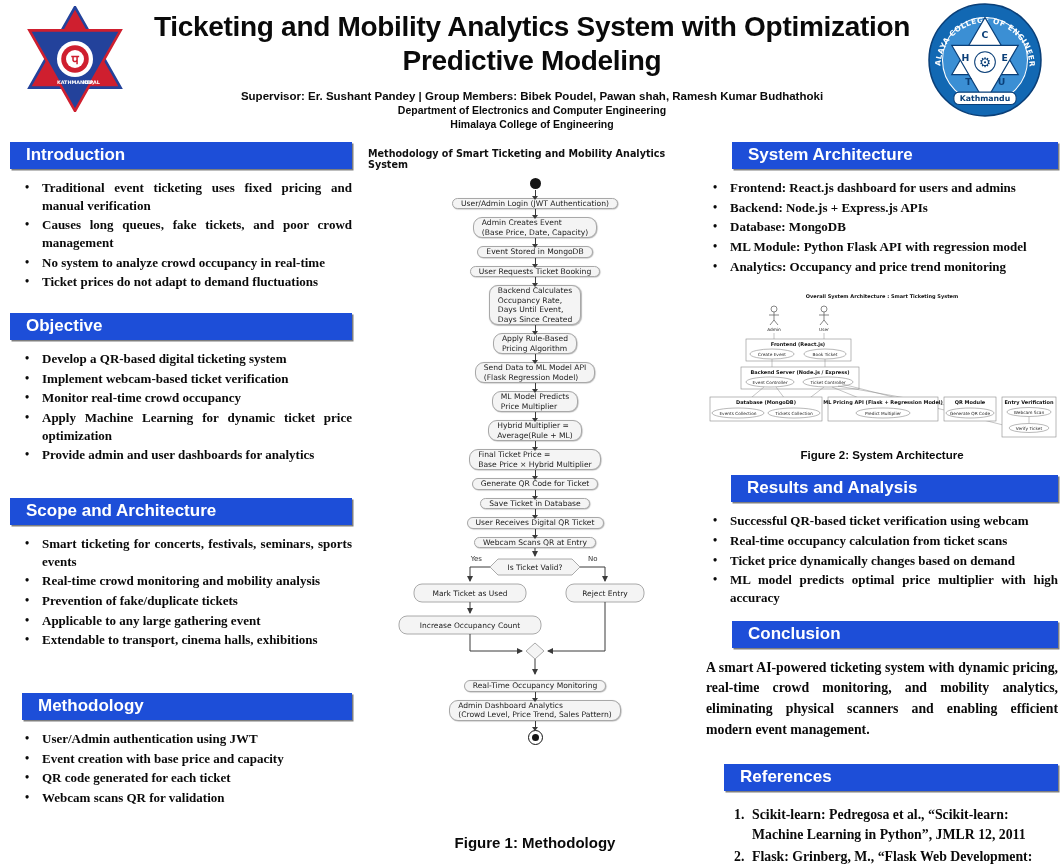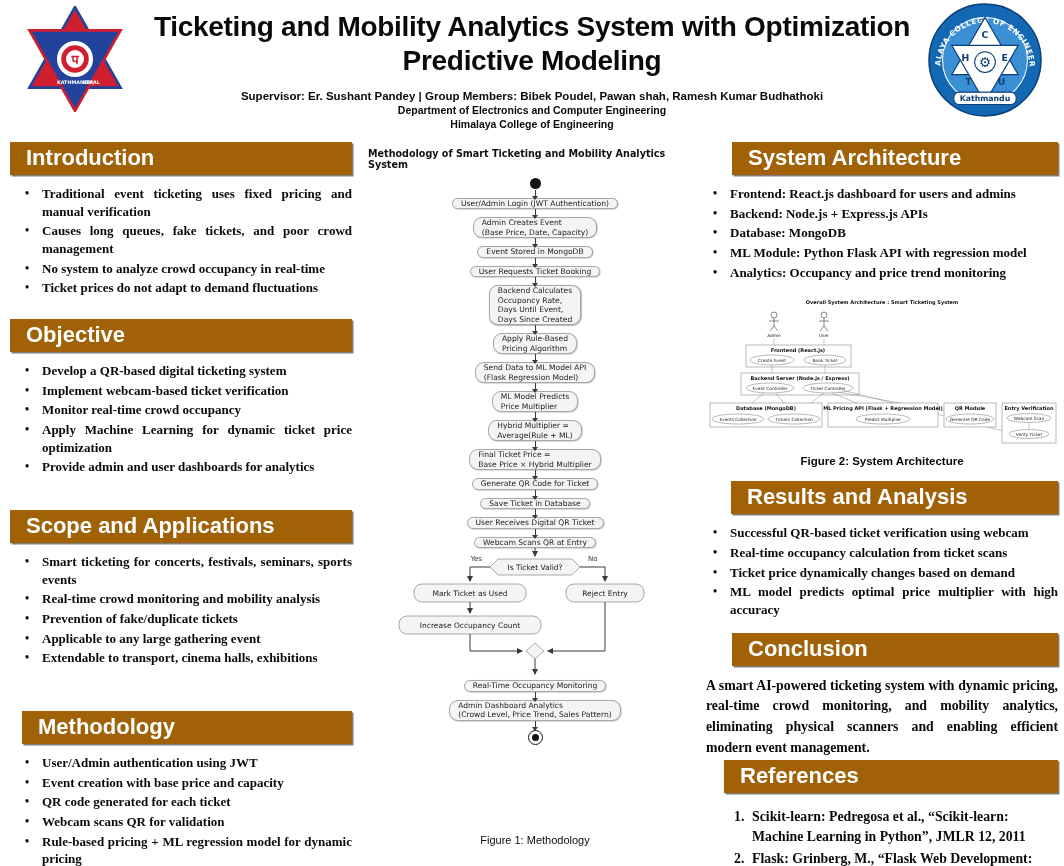"Introduction" .sec-header { background: #a16207 -> #1d4ed8; font-size: 22px -> 17px }
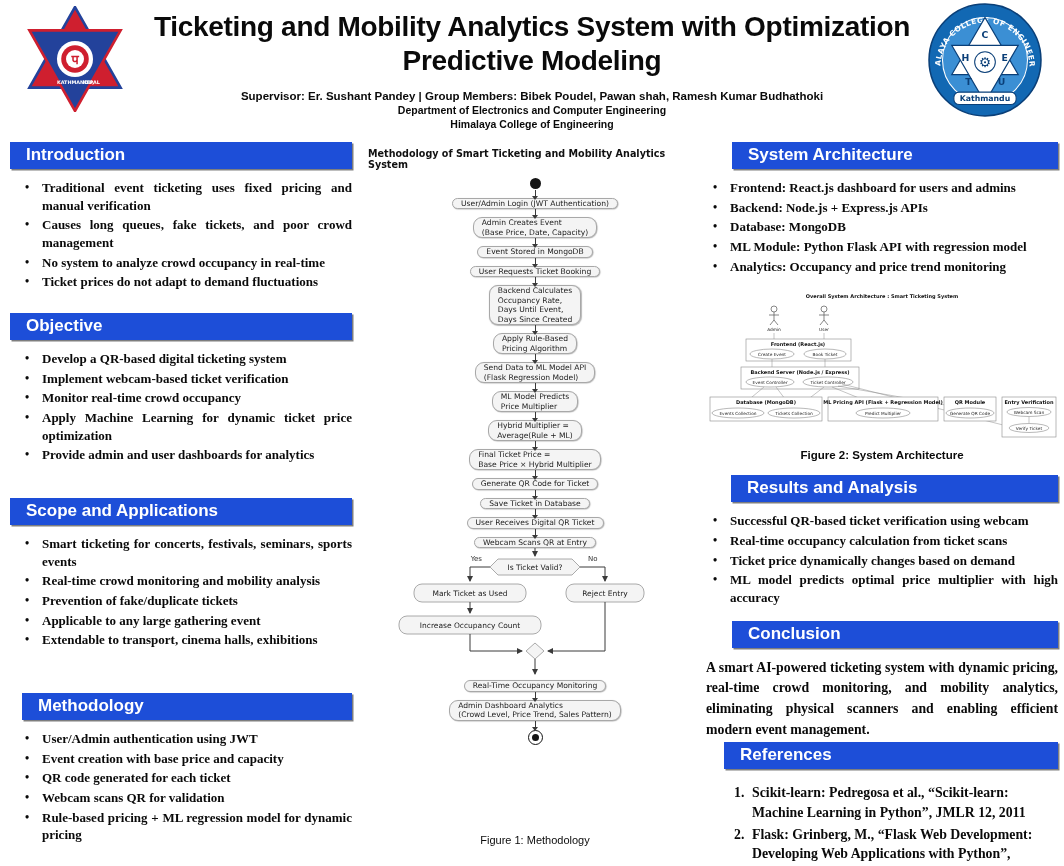"Scope and Applications" div.sec-header { text: Applications -> Architecture }
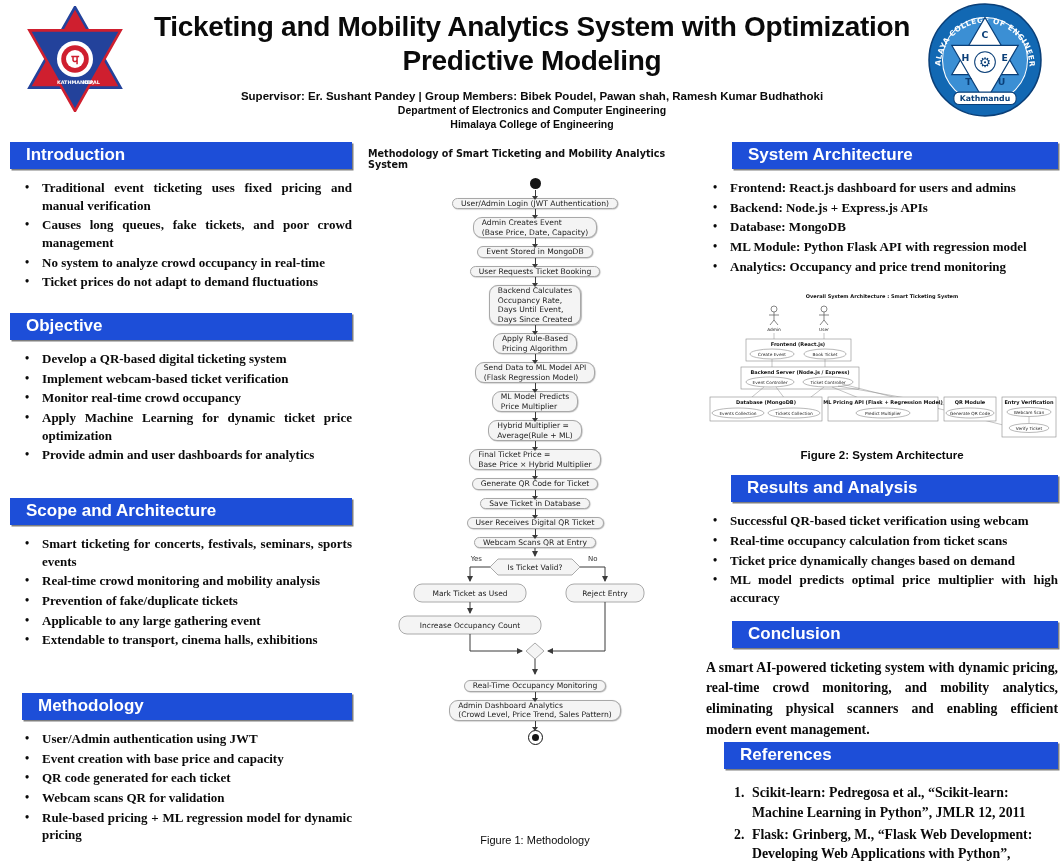"A smart AI-powered ticketing system" .conclusion-text { margin: 10px 0 2px 0 -> 10px 0 24px 0 }
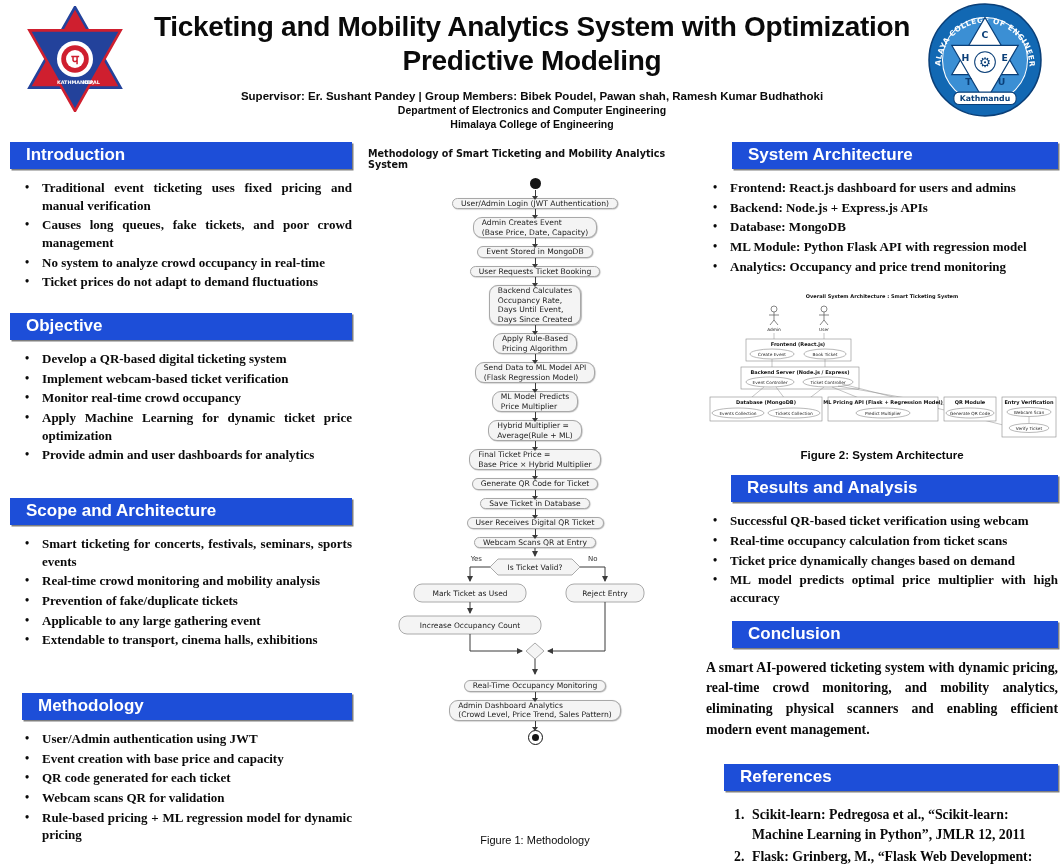"Rule-based pricing + ML regression" li { html: <li>Rule-based pricing + ML regression model for dynamic pricing</li> -> none }
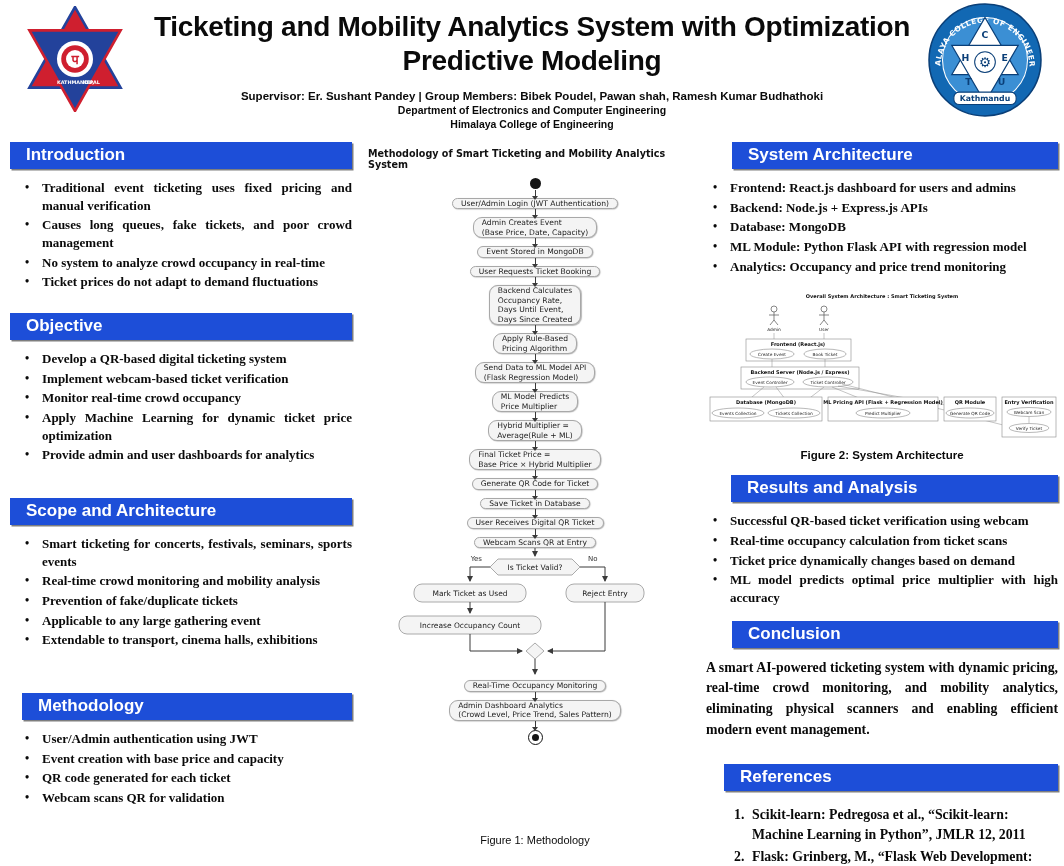"Figure 1: Methodology" .fig1-caption { font-size: 11px -> 15px; font-weight: normal -> bold }
